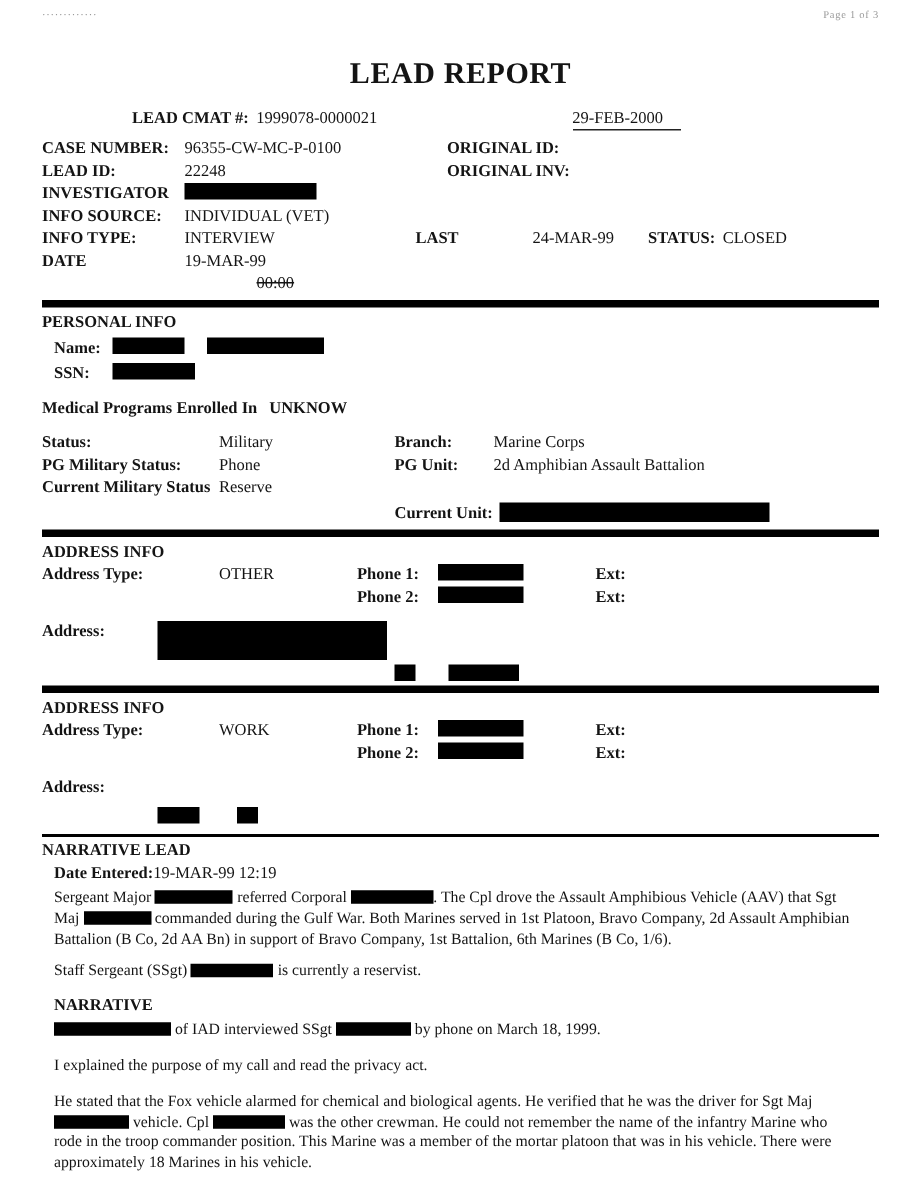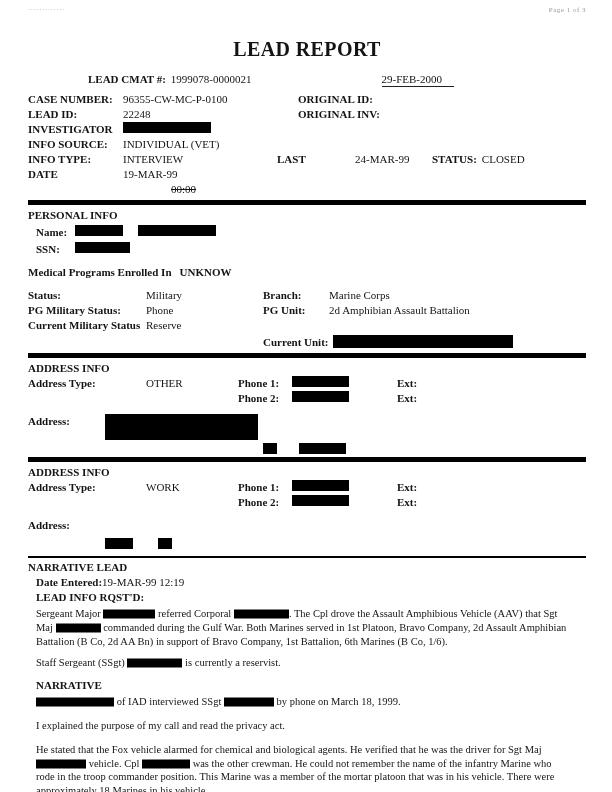"LEAD INFO RQST'D:" div.fr { html: <div> <span>LEAD INFO RQST'D:</span> </div> -> none }
